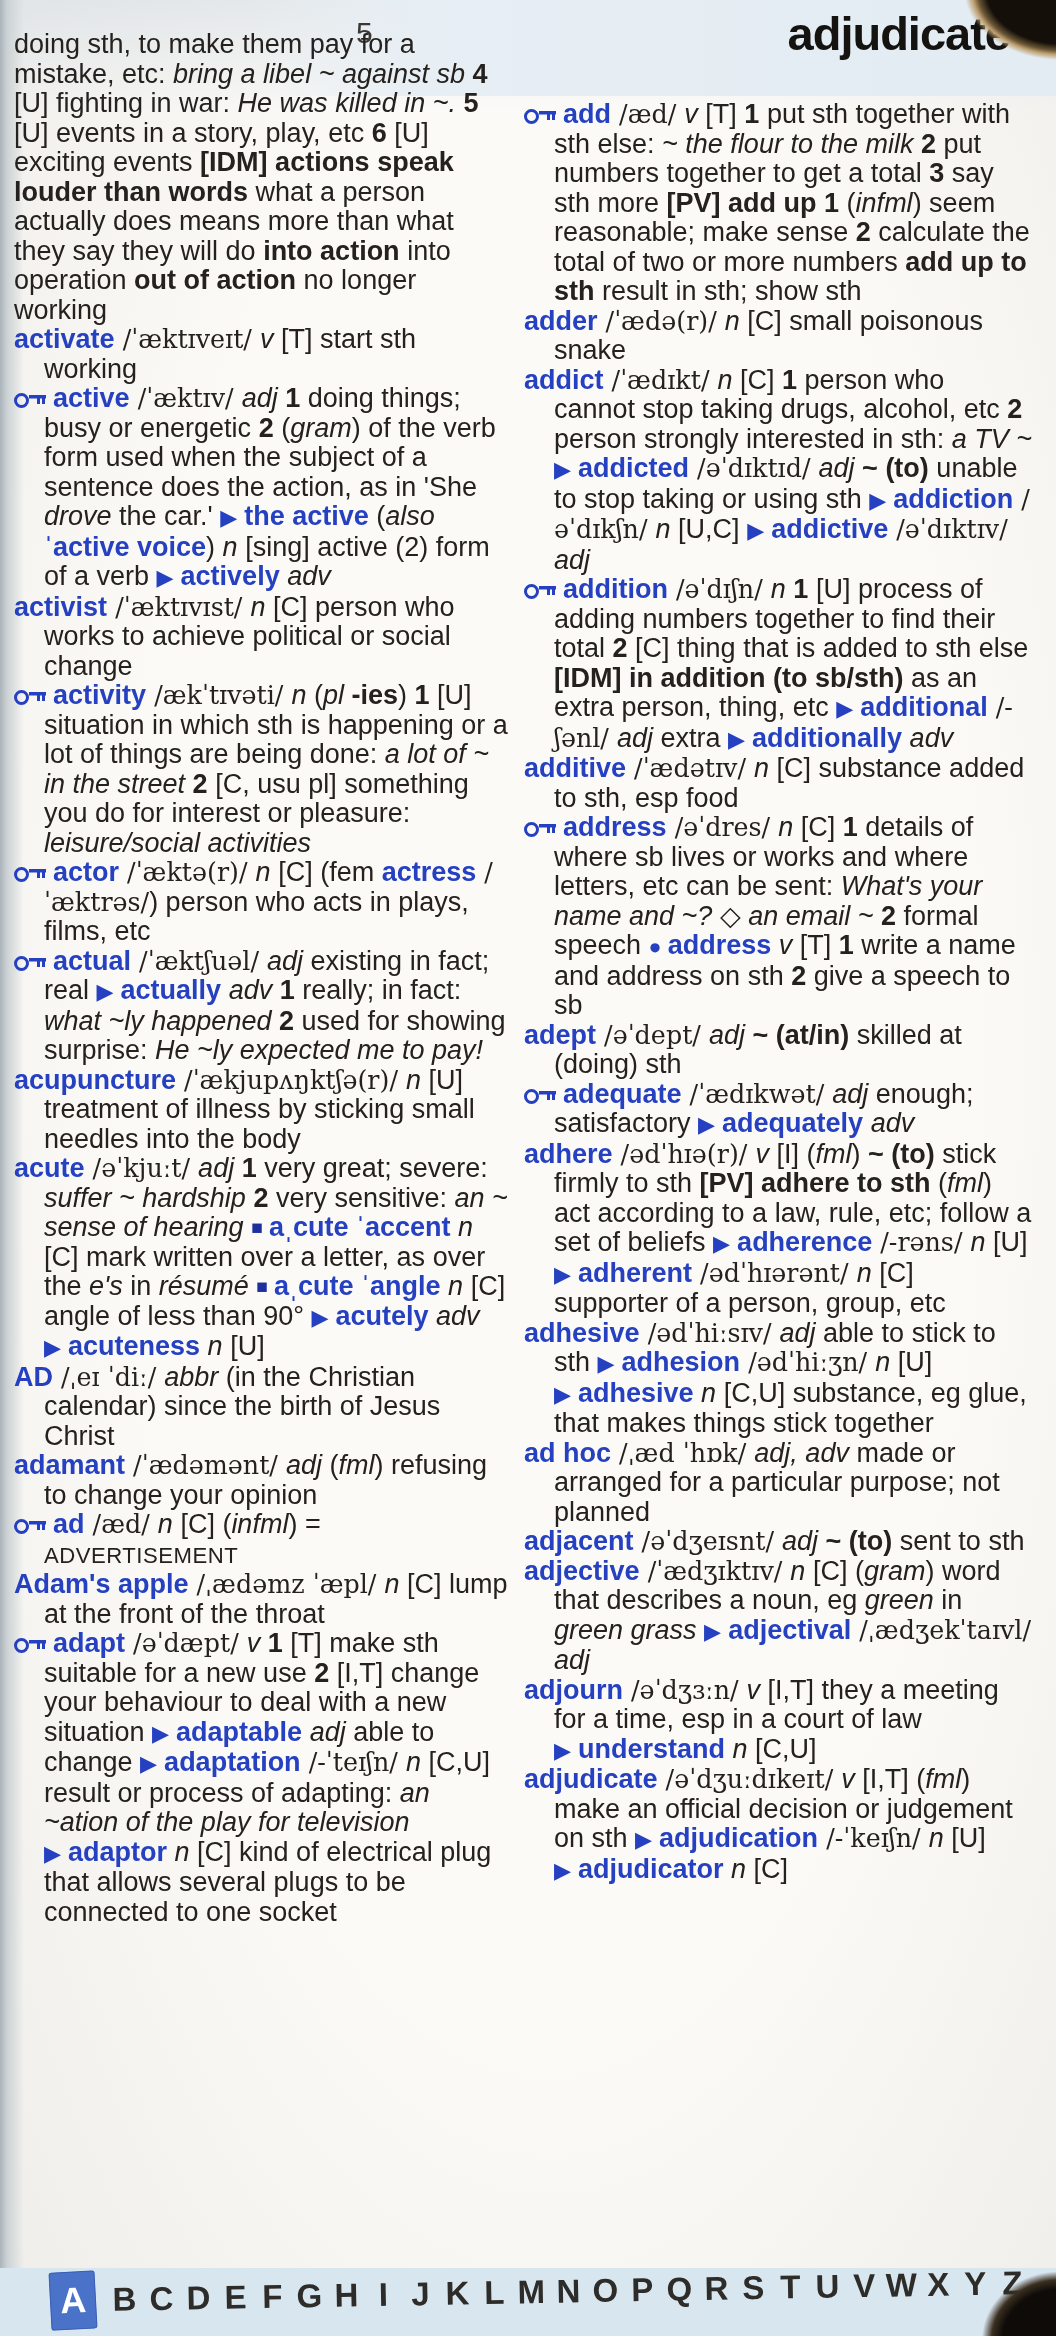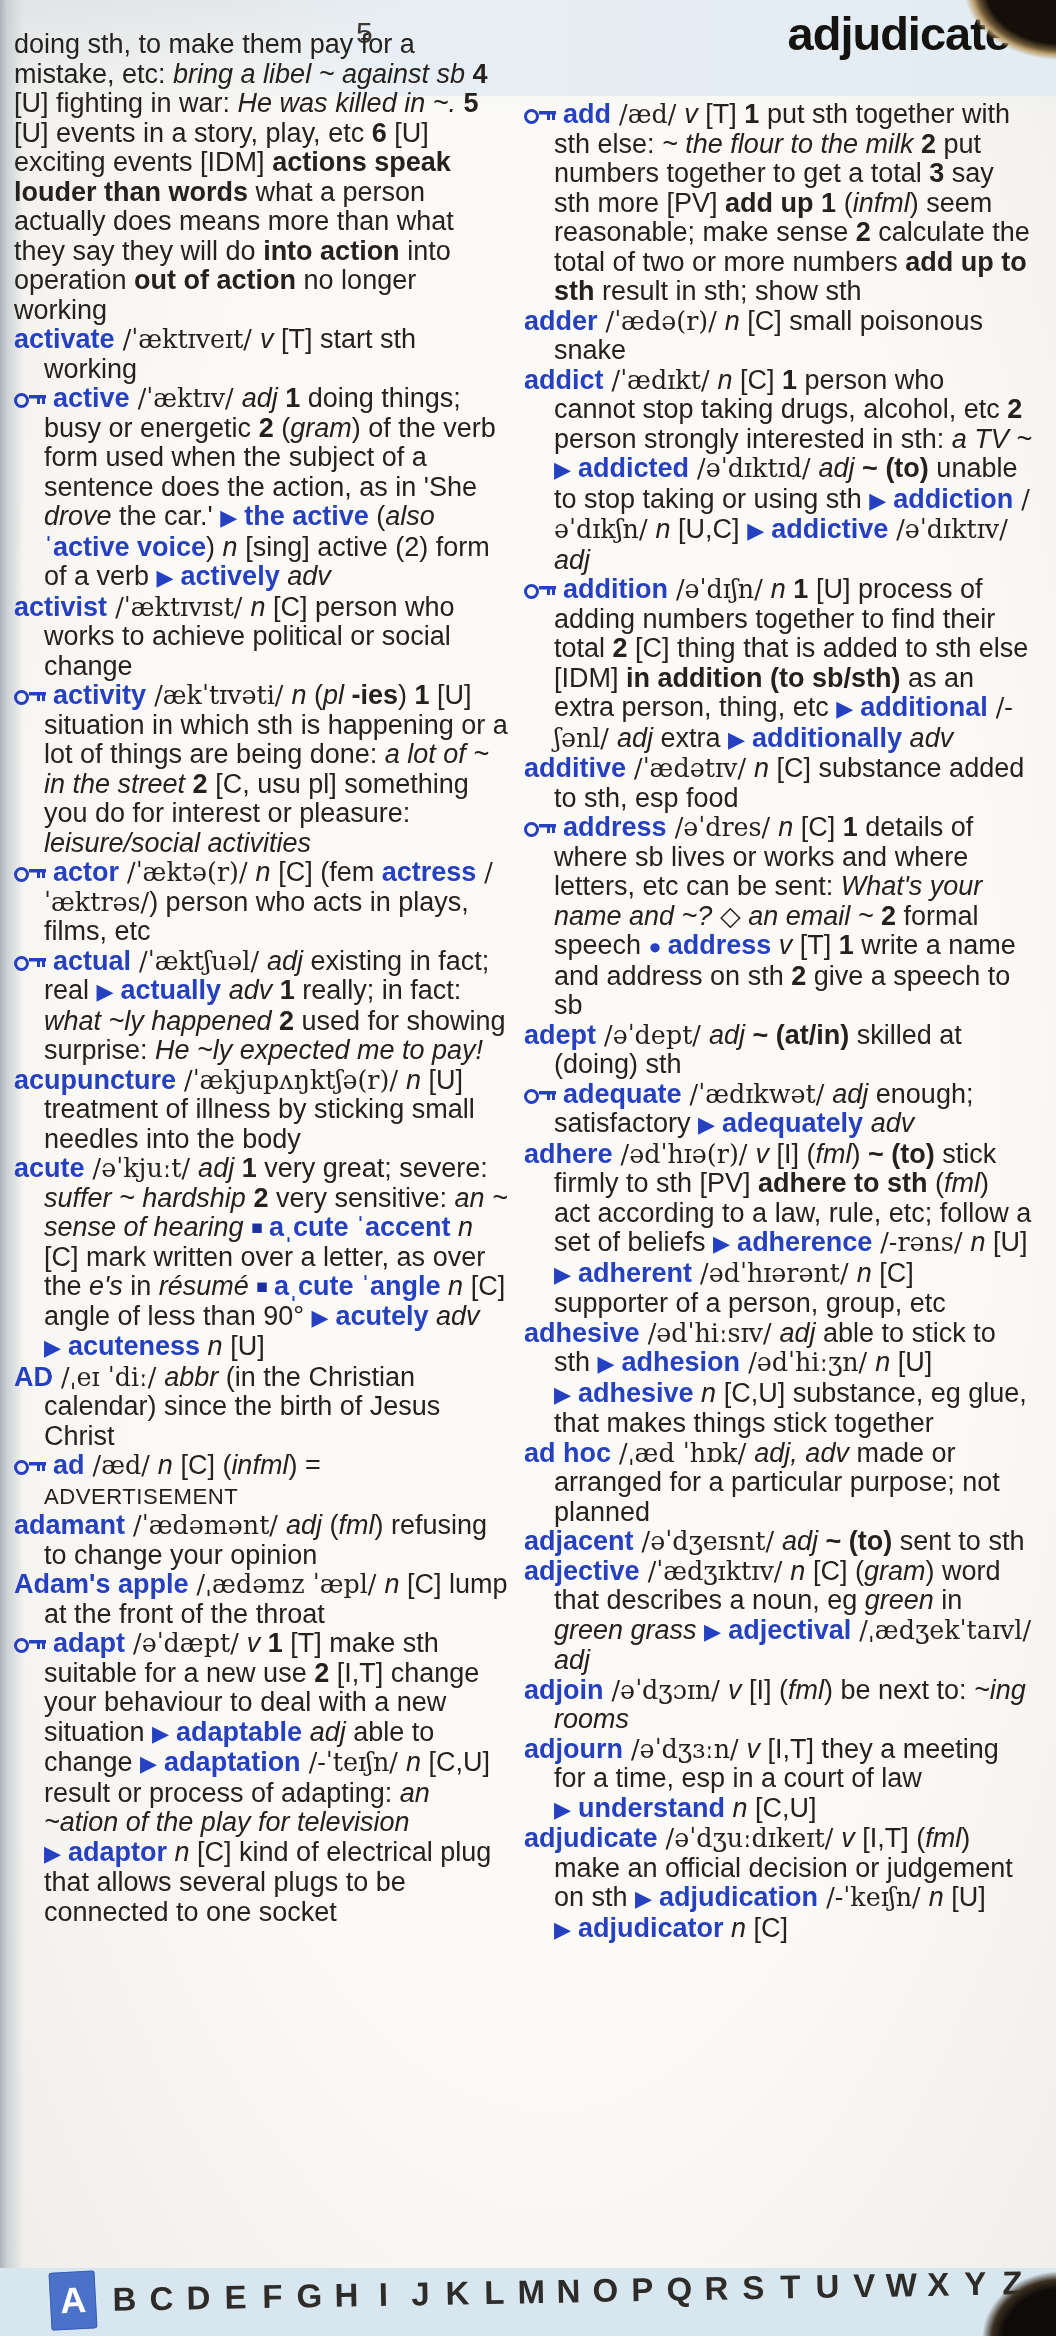"[IDM]" .r-lbl { font-weight: 400 -> 700 }
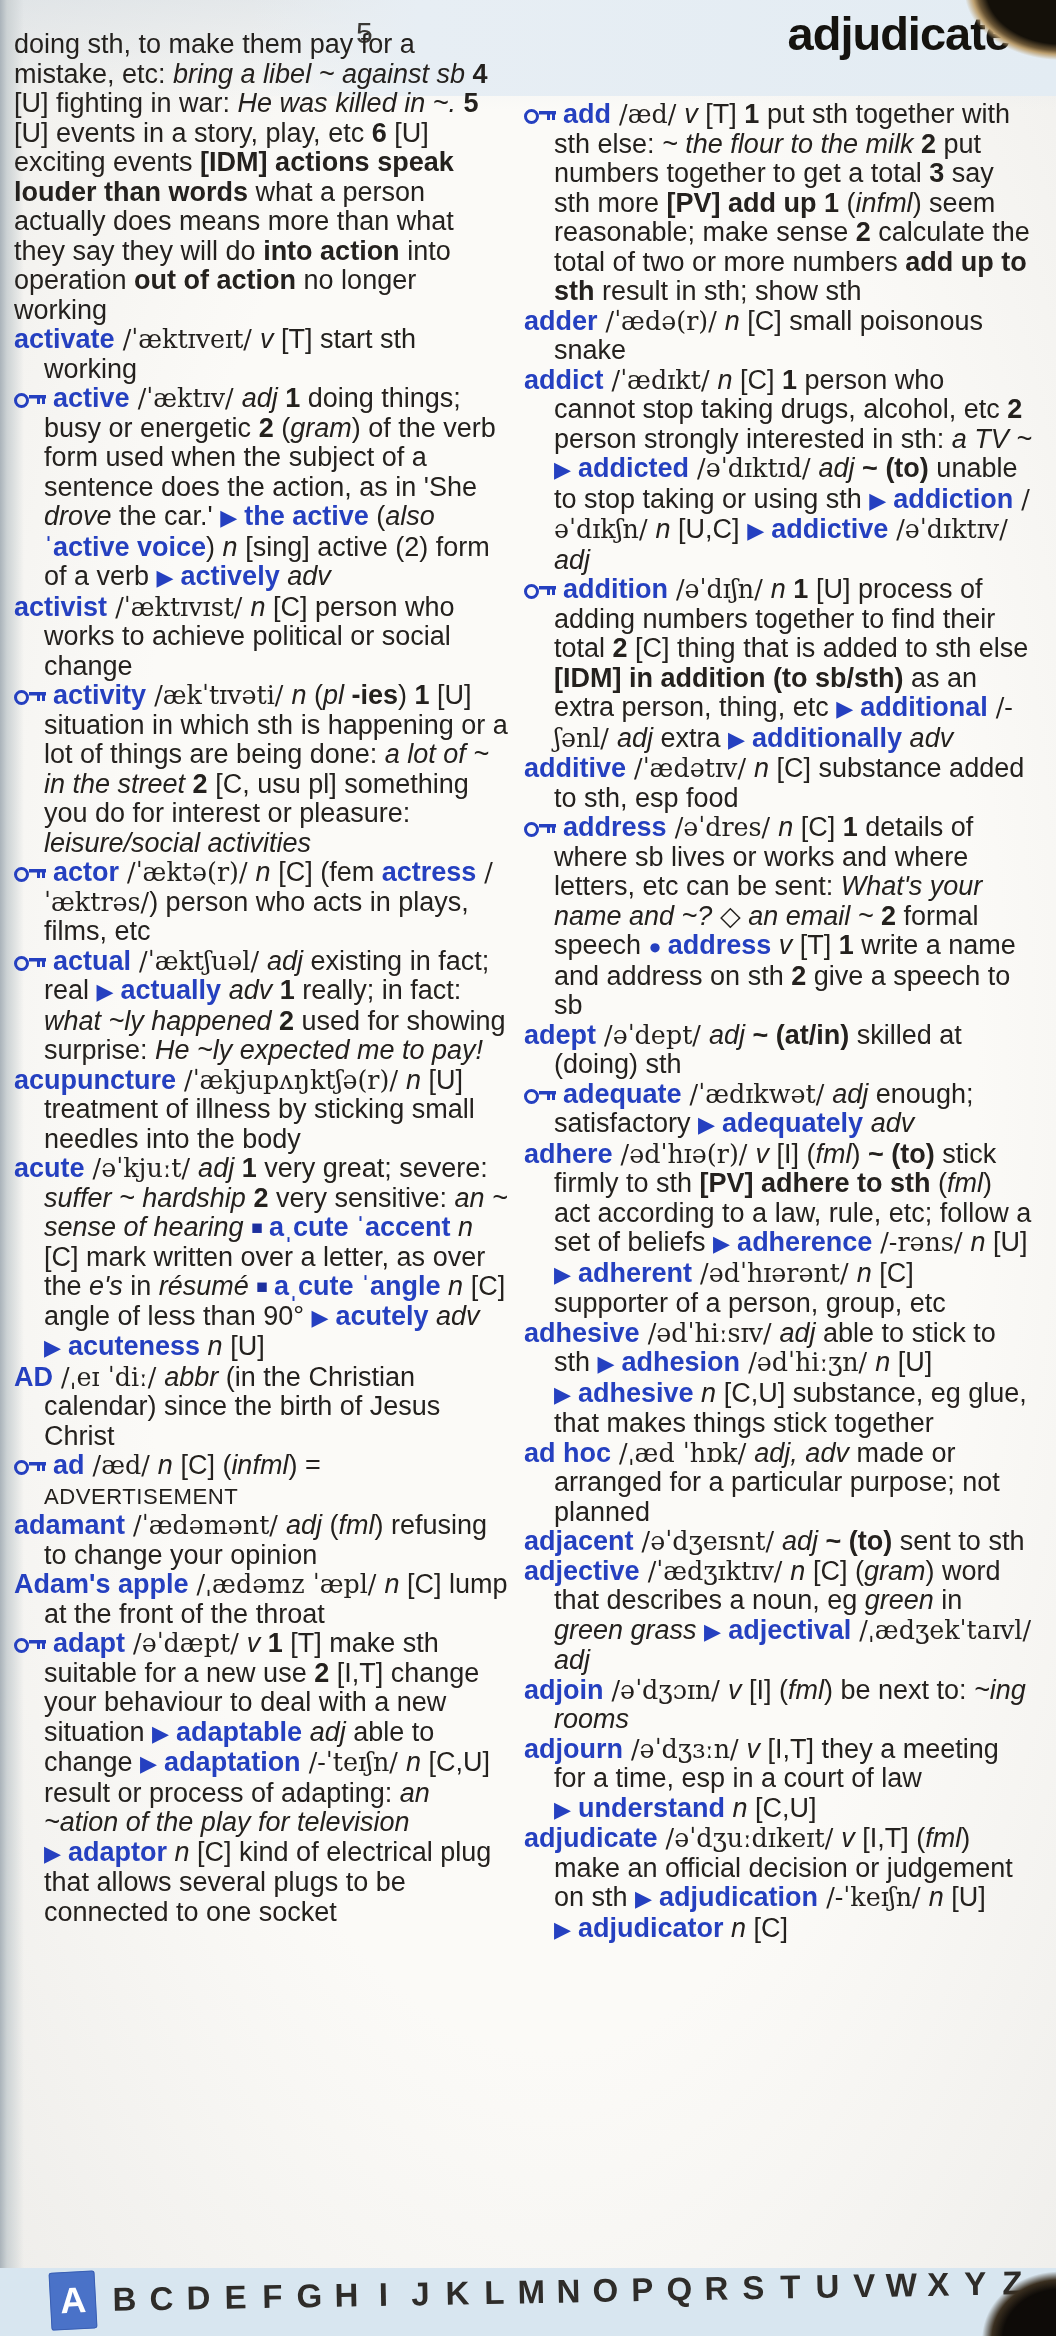"ad /æd/ n [C] (infml)" p.entry { order: before "adamant /ˈædəmənt/ adj (fml) refusing" -> after "adamant /ˈædəmənt/ adj (fml) refusing" }
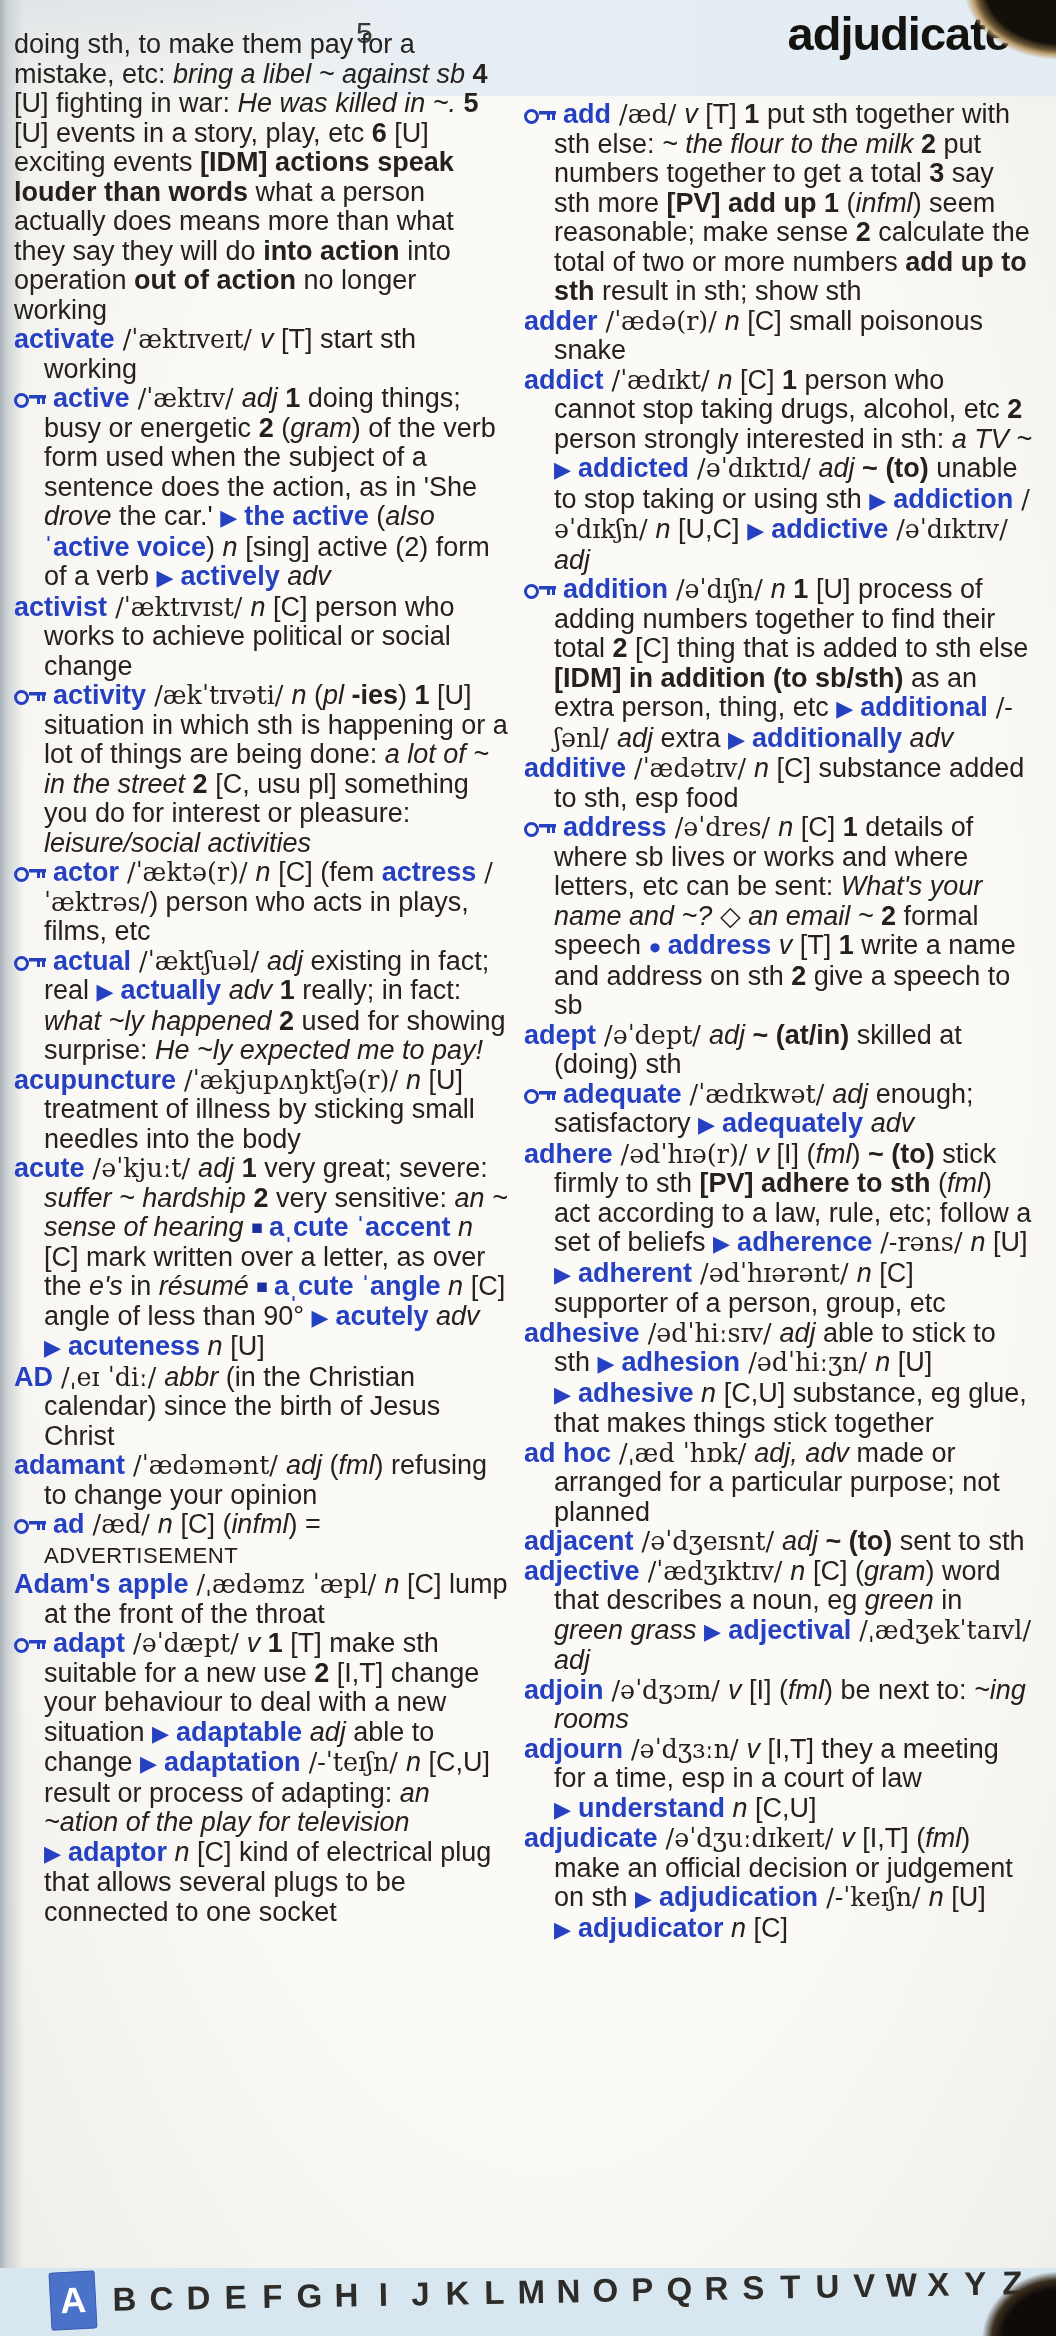"adjoin /əˈdʒɔɪn/ v [I] (fml)" p.entry { html: <p><span>adjoin</span><span> /əˈdʒɔɪn/ </span><span>v</span><span> [I] (</span><span>fml</span><span>) be next to: </span><span>~ing rooms</span></p> -> none }
